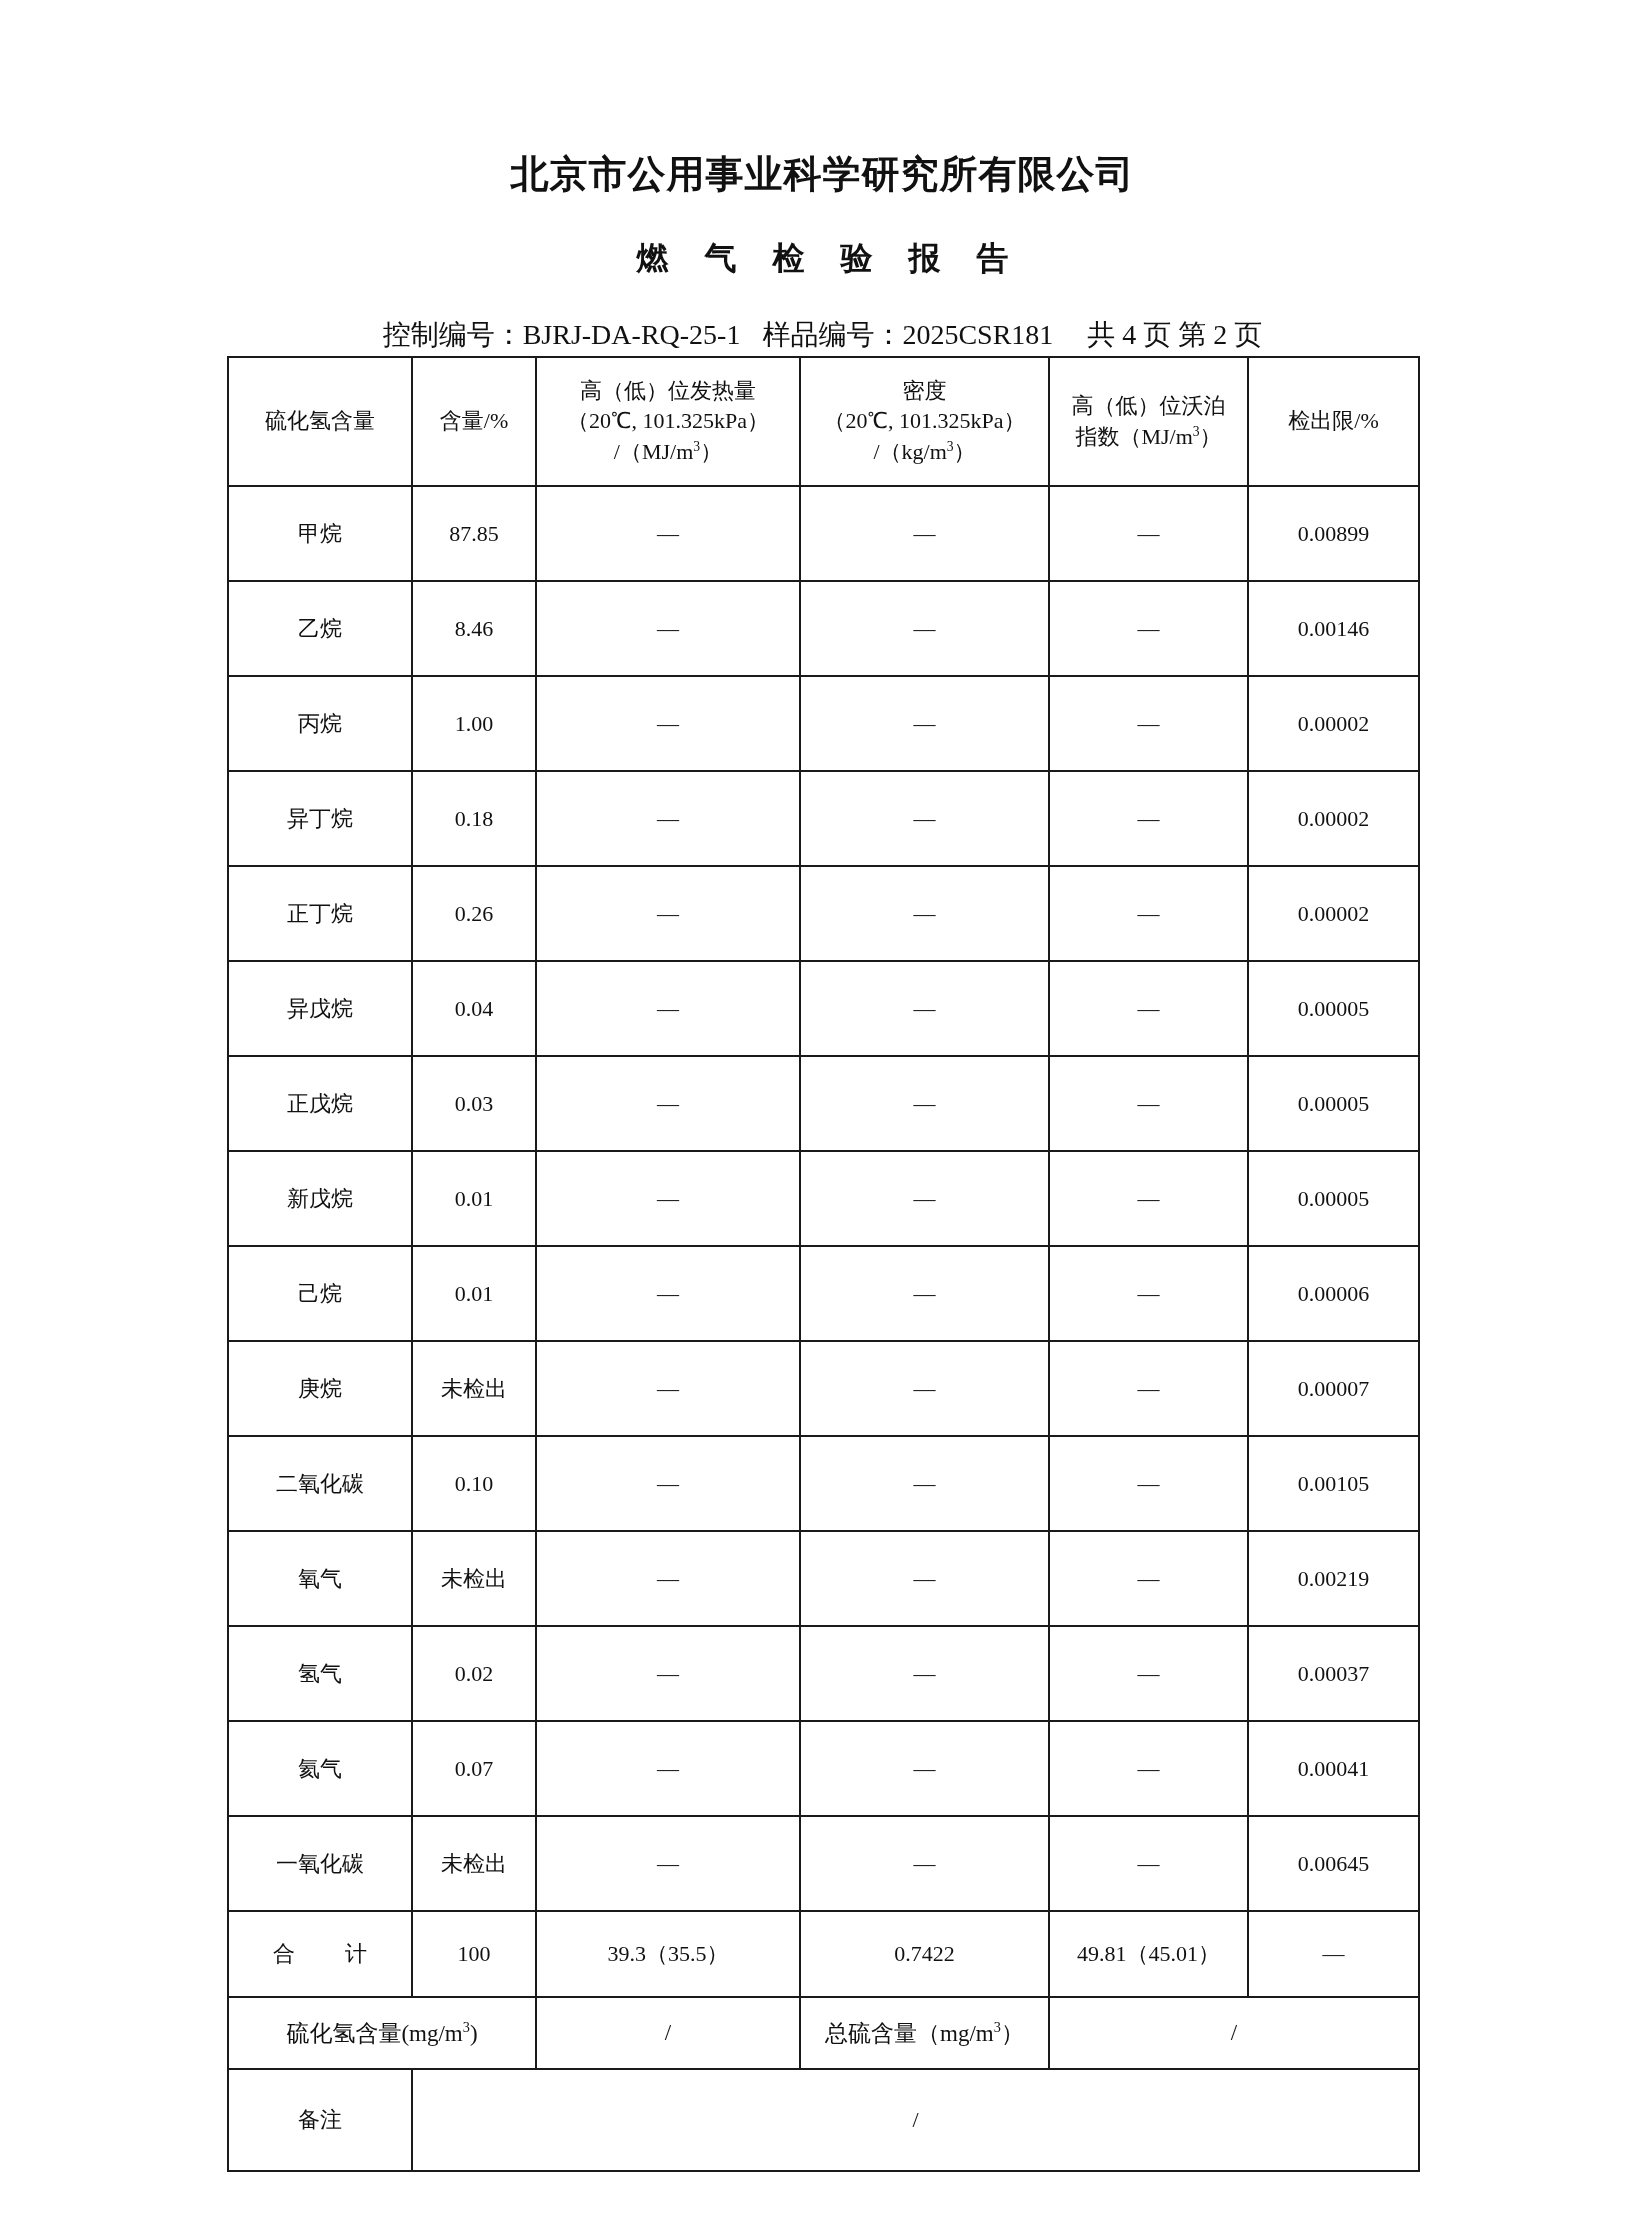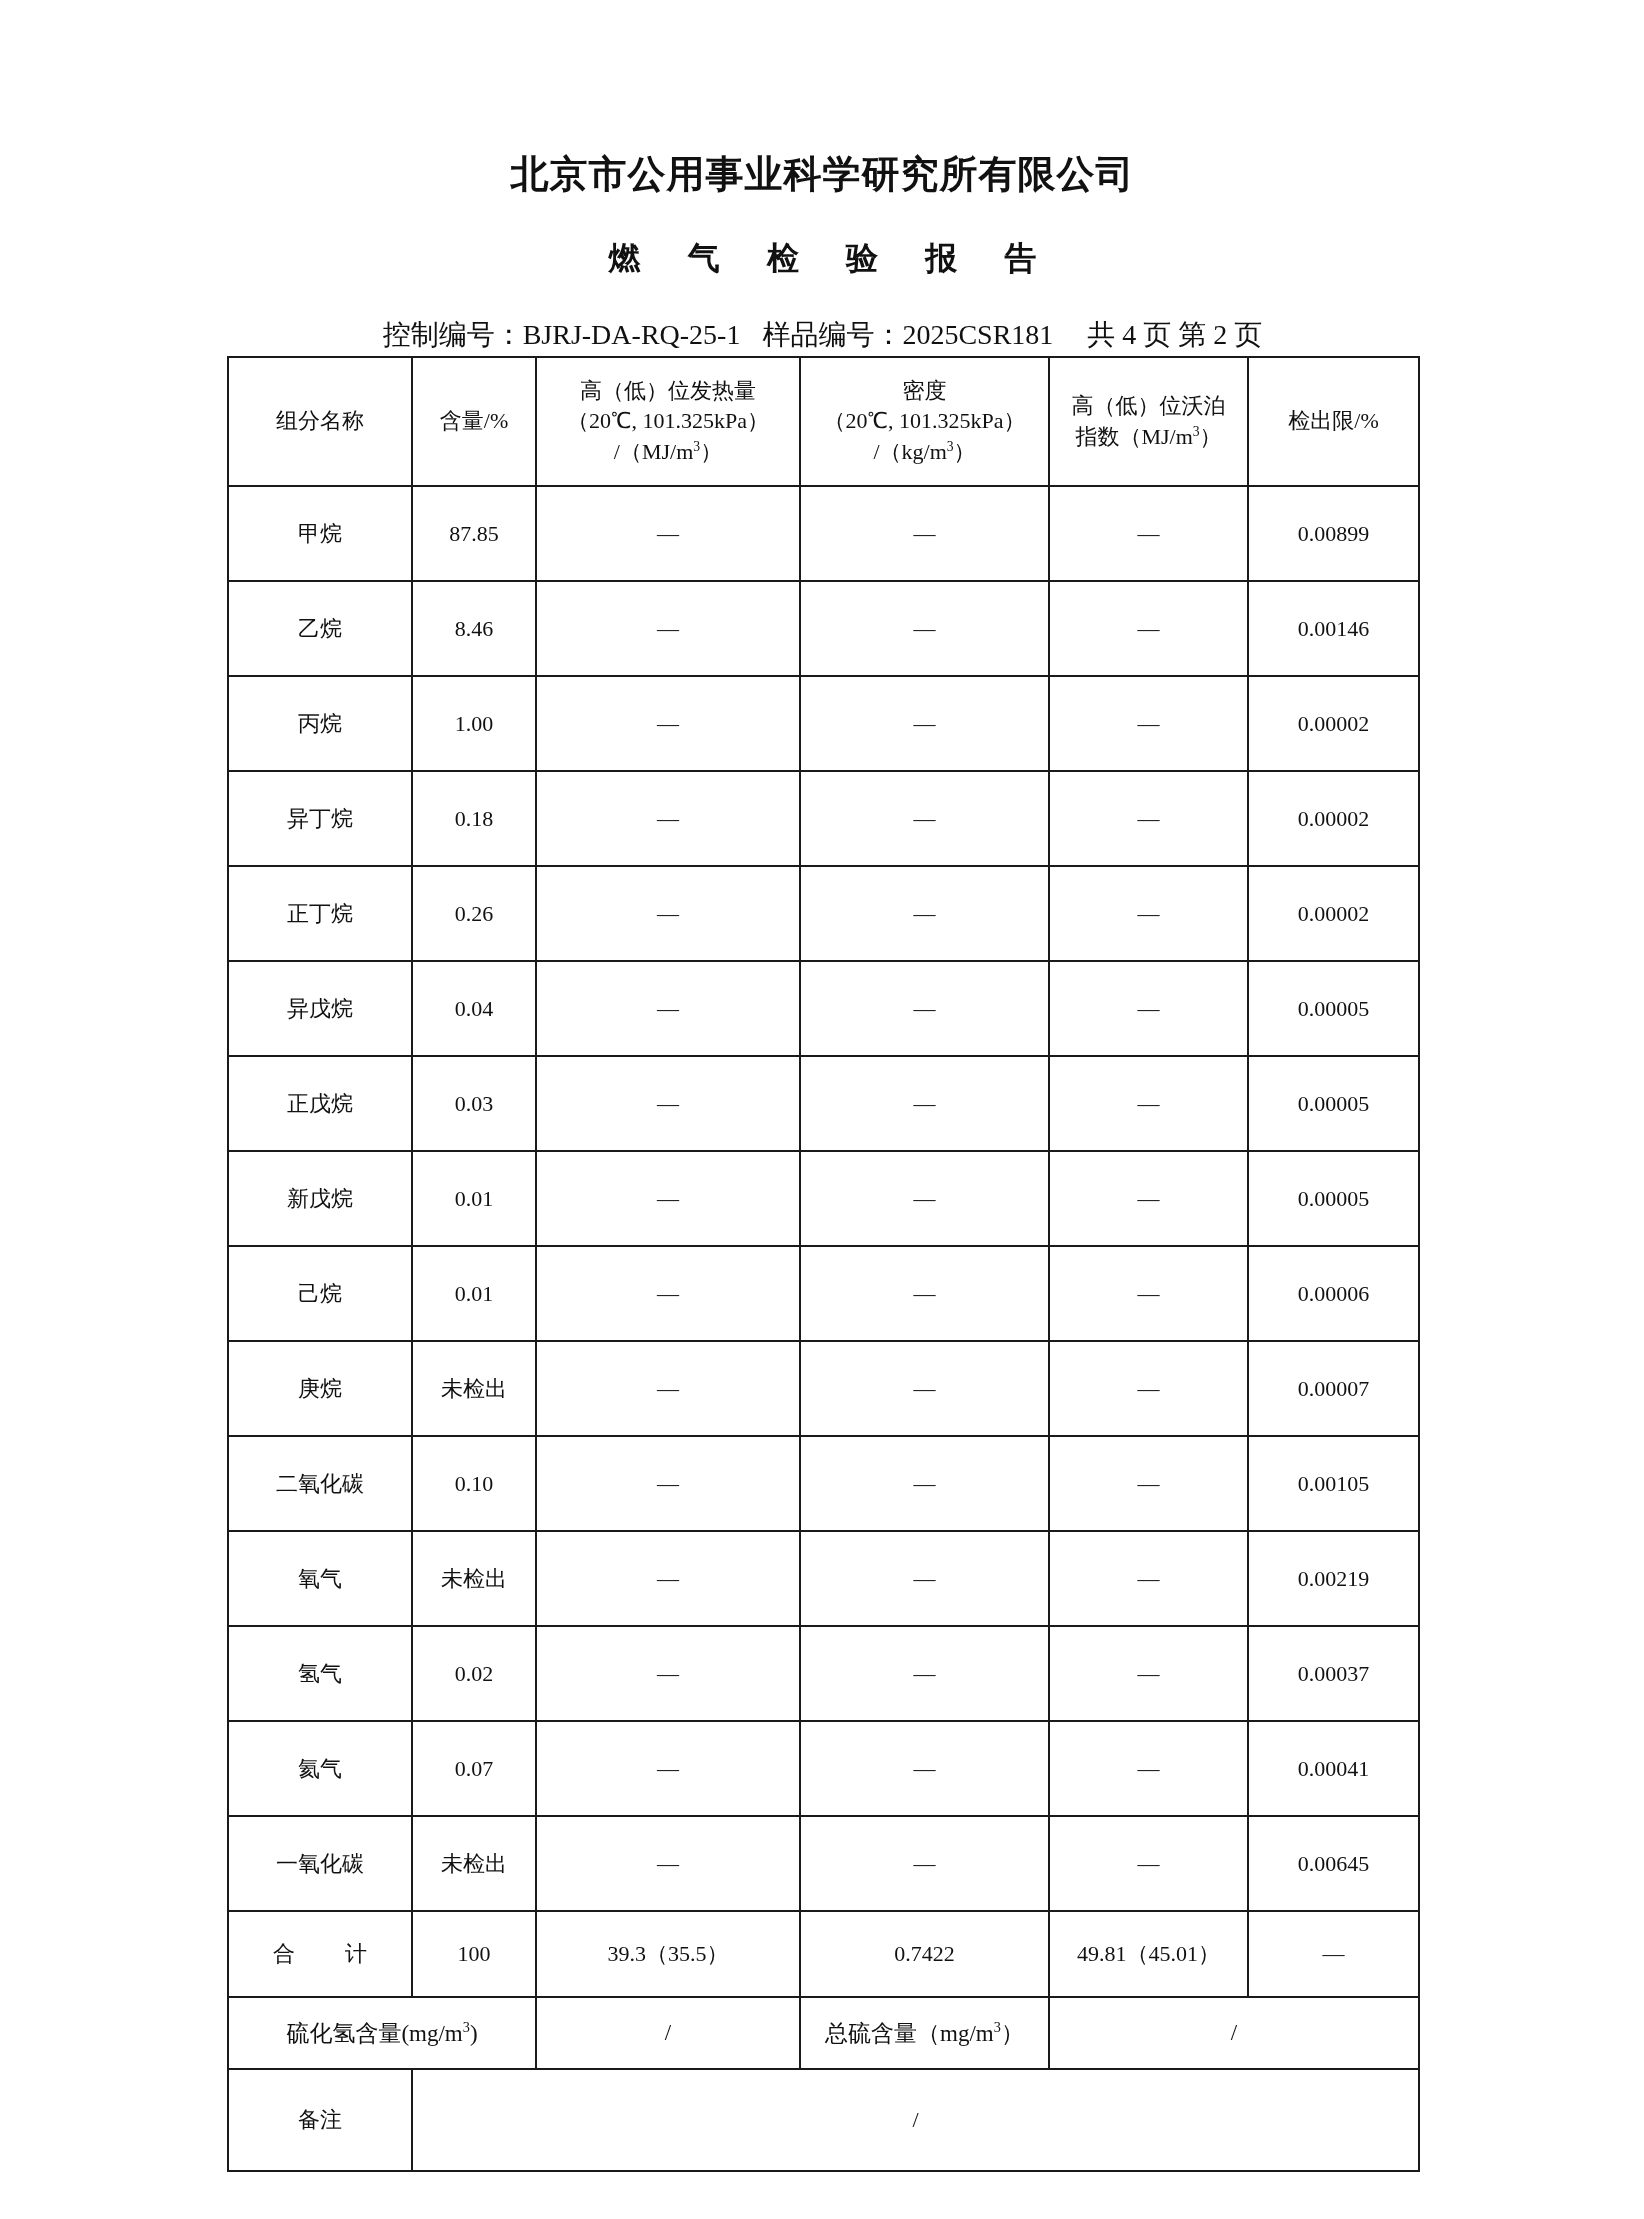"燃 气 检 验 报" .report-title { font-family: Liberation Mono, monospace -> none }
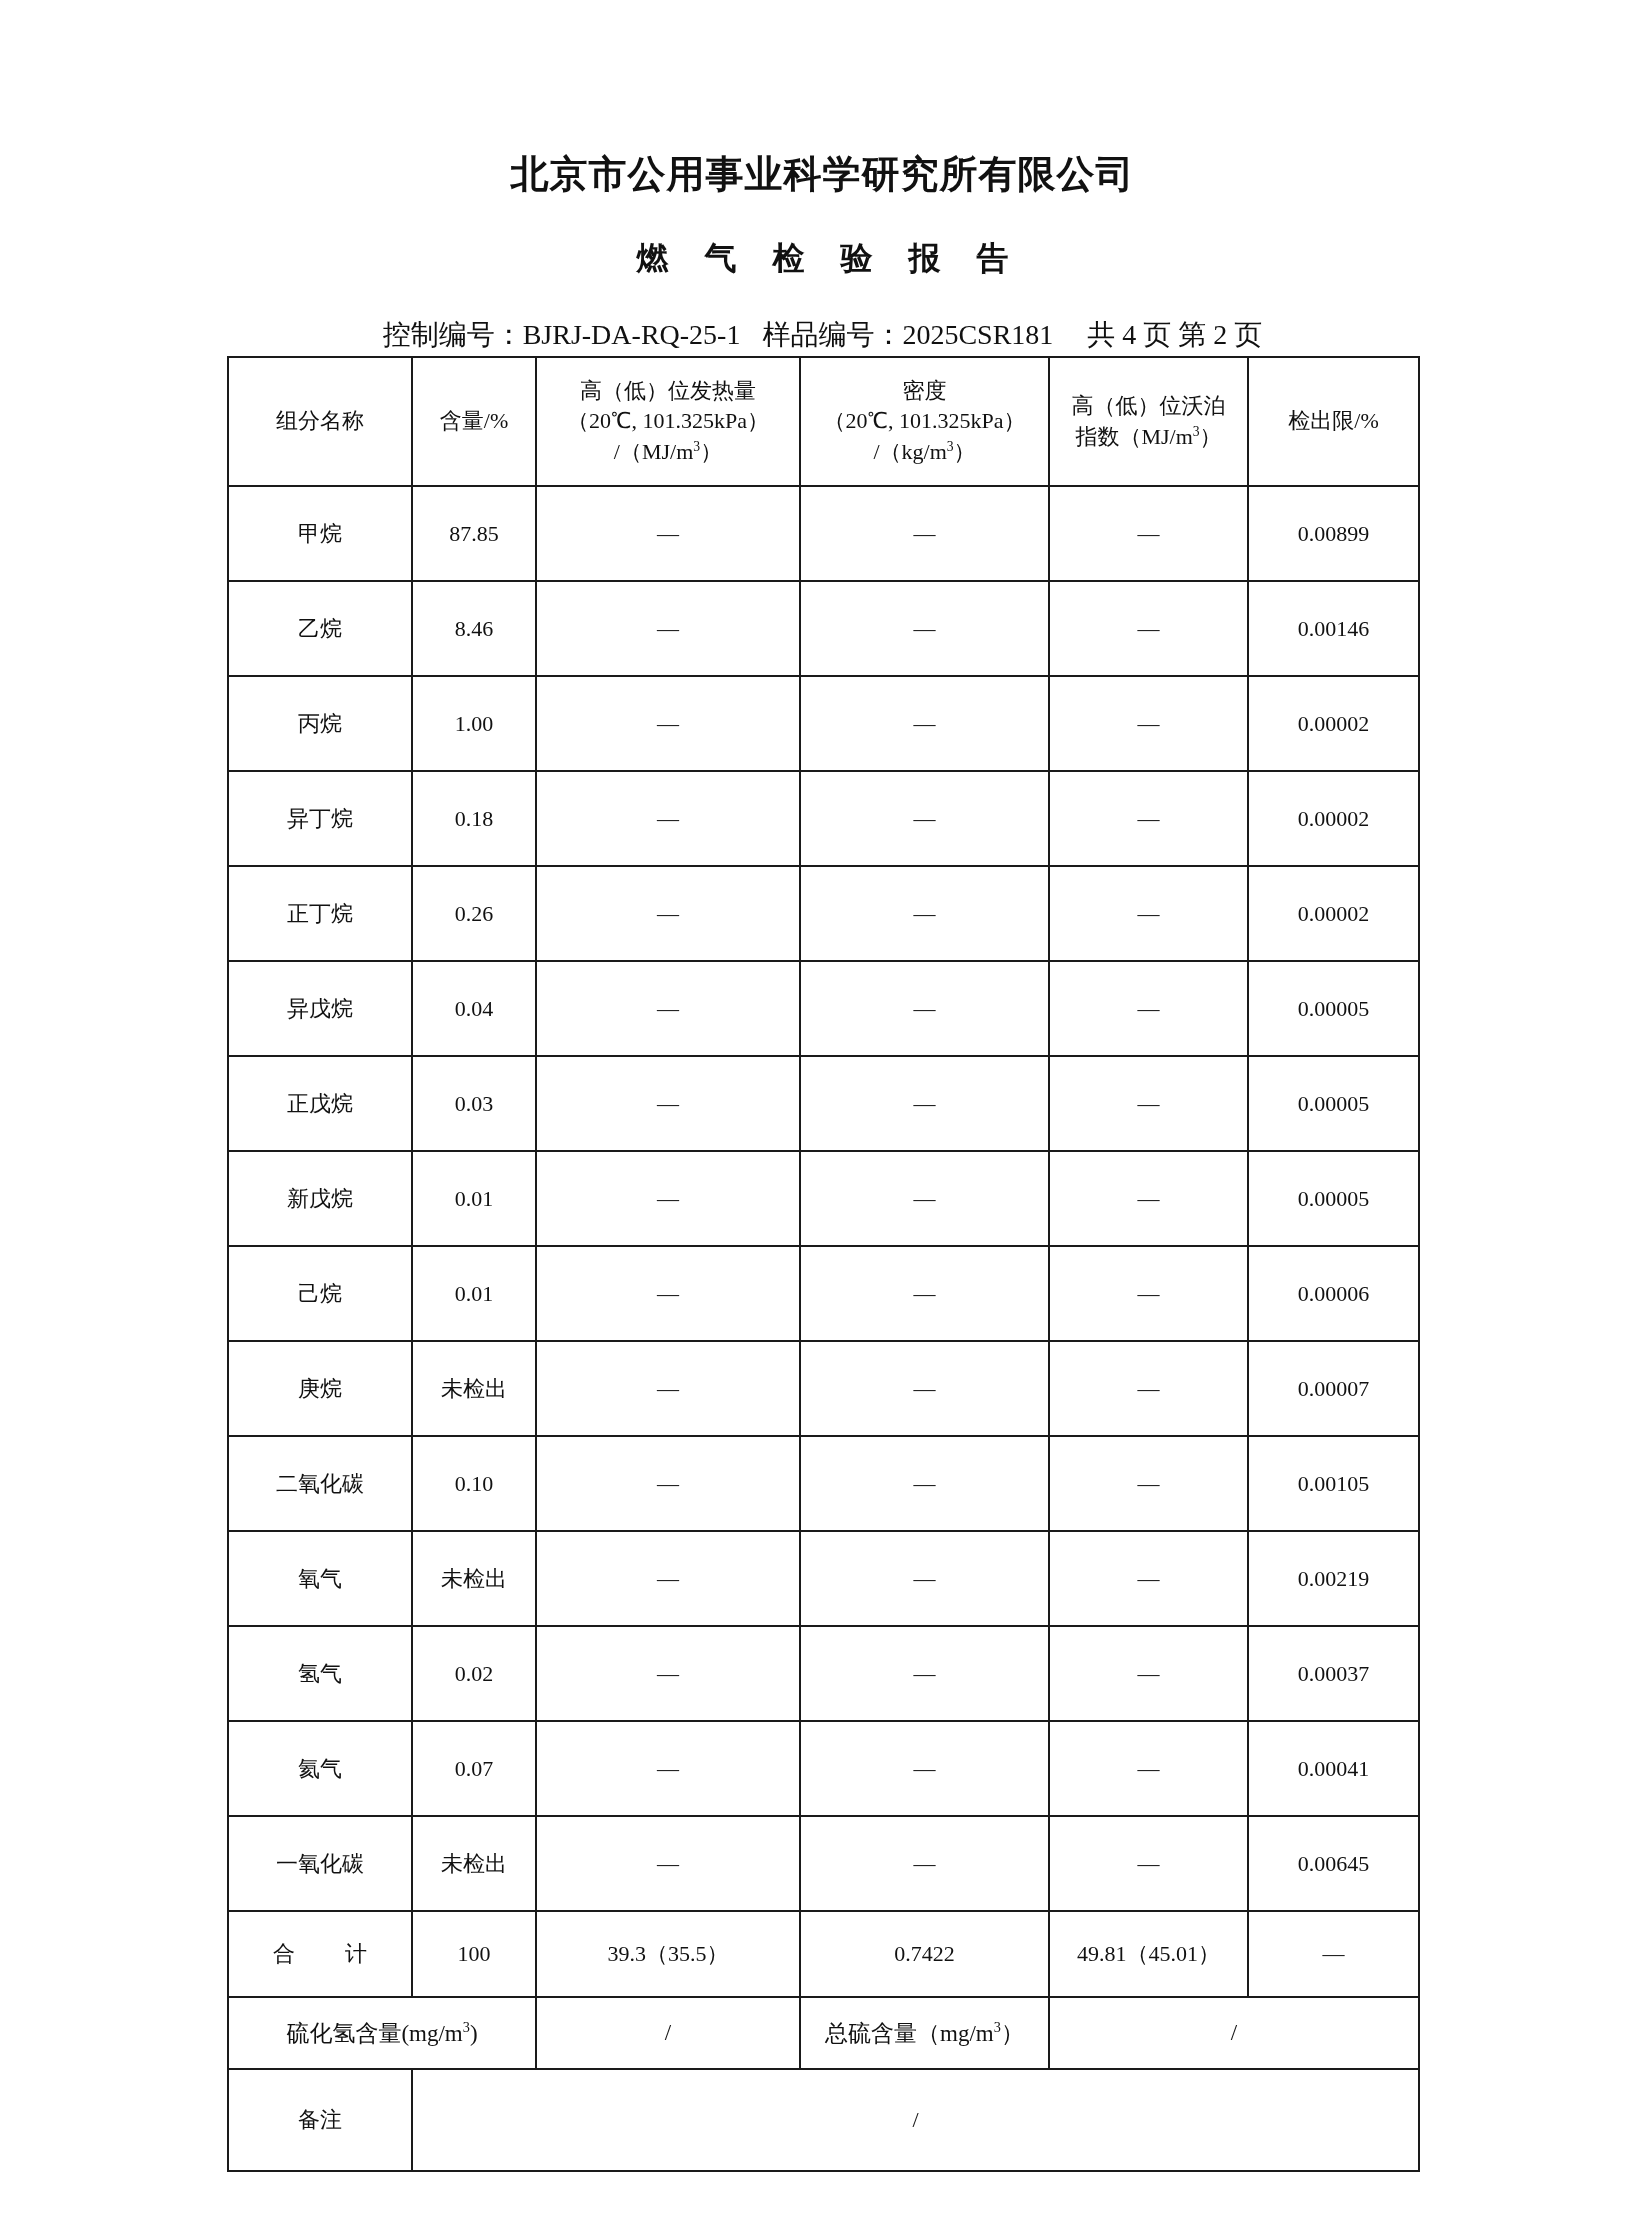"组分名称" td.hdr-name { text: 组分名称 -> 硫化氢含量 }
